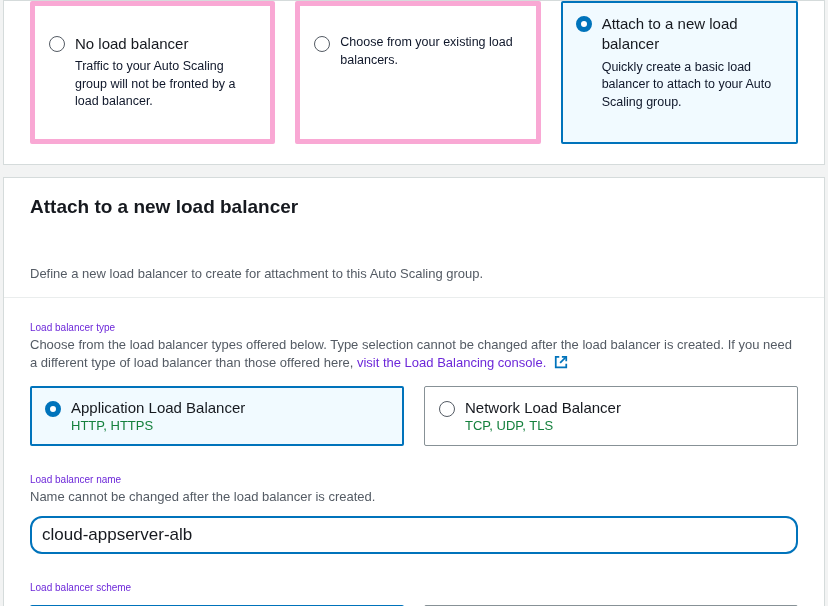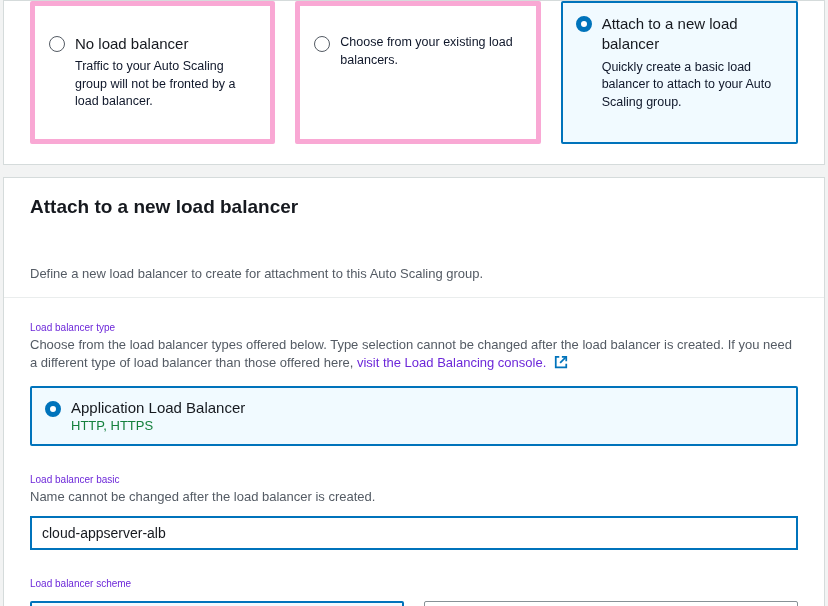"Network Load Balancer" div.type-card { html: none -> <div> <span></span> <div> <div>Network Load Balancer</div> <div>TCP, UDP, TLS</div> </div> </div> }
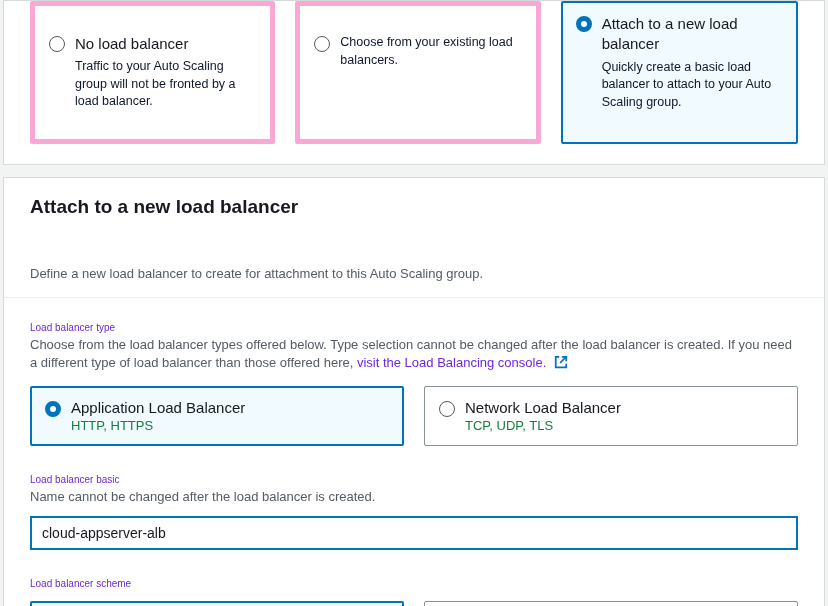"Load balancer basic" div.field-label { text: basic -> name }
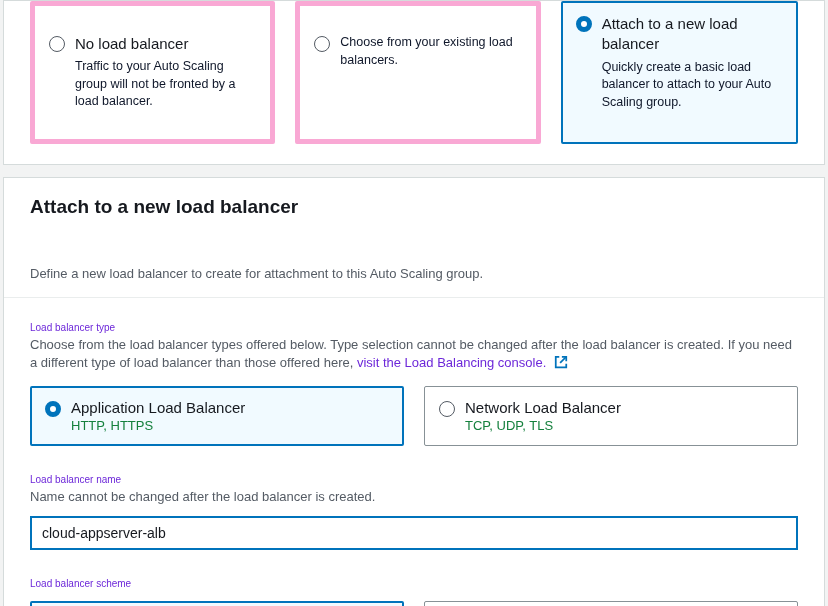"cloud-appserver-alb" .text-input { border-radius: 0 -> 12px; font-size: 14px -> 17px }
